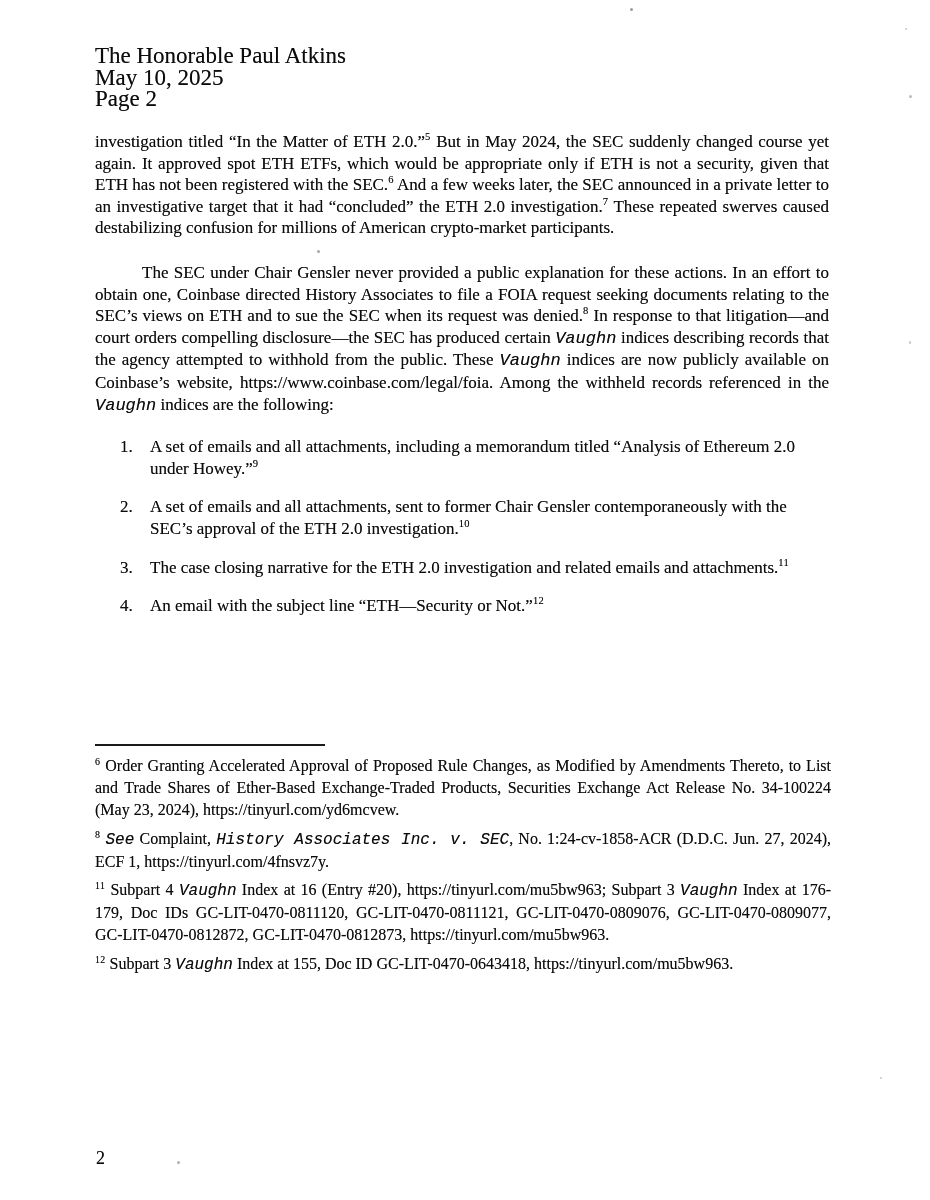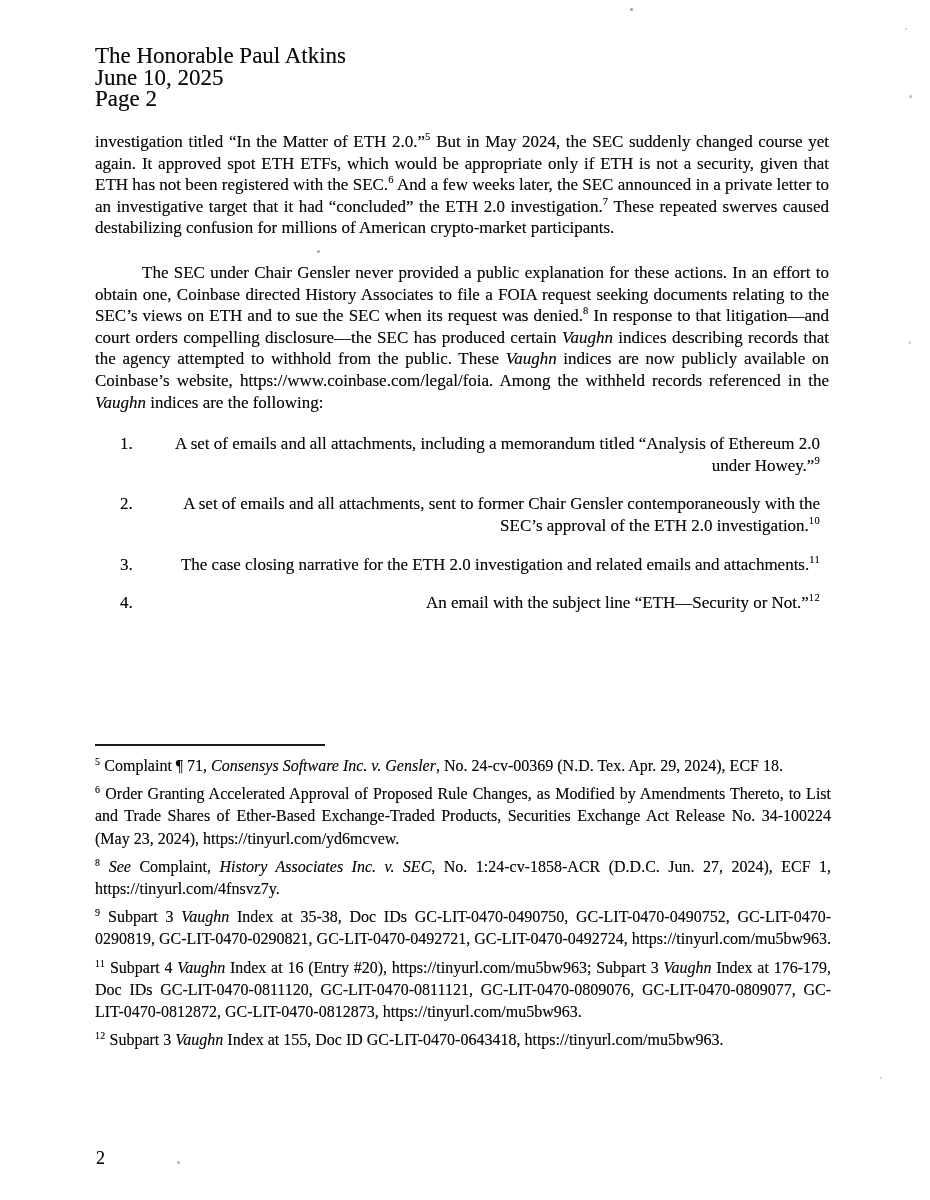"June 10, 2025" div { text: June -> May }
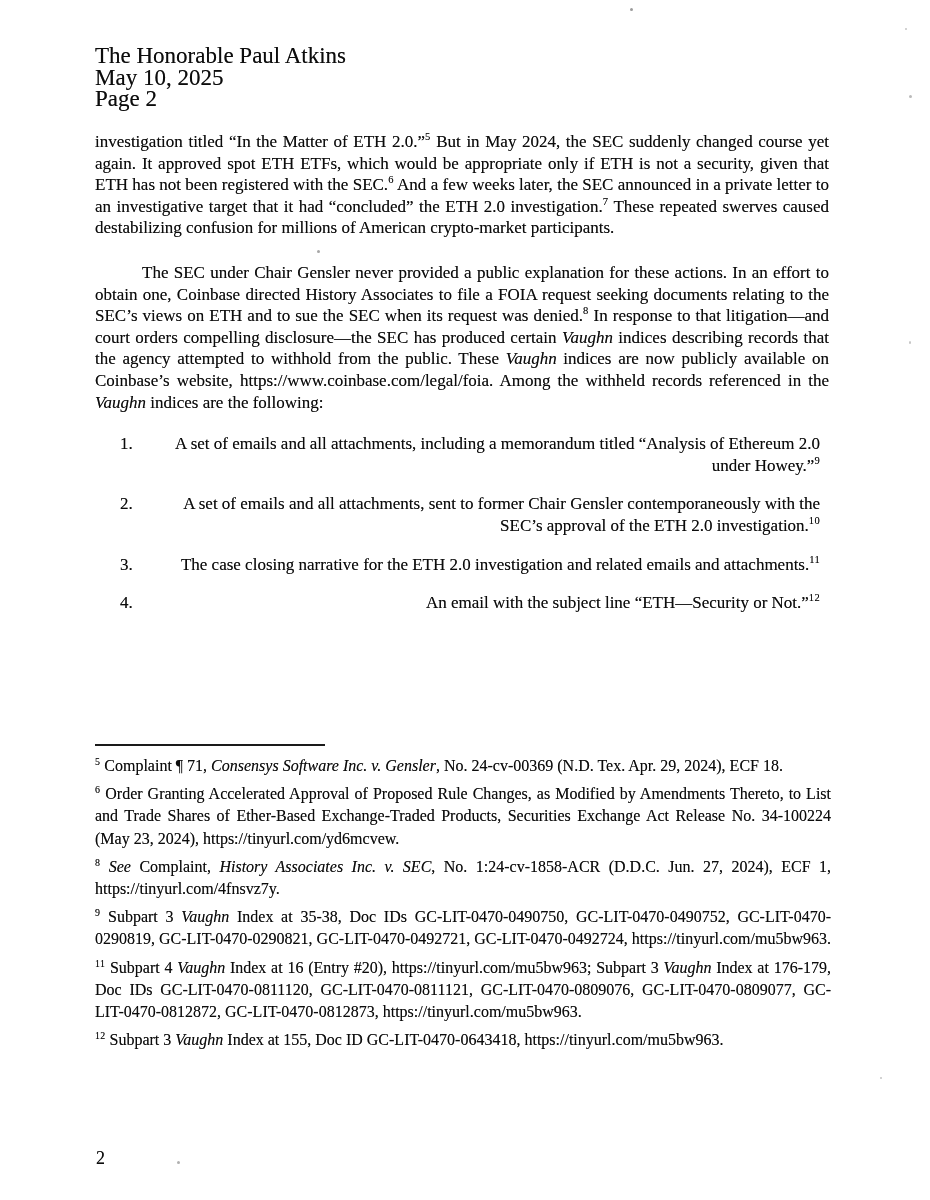"Vaughn" em { font-family: none -> Liberation Mono, monospace }
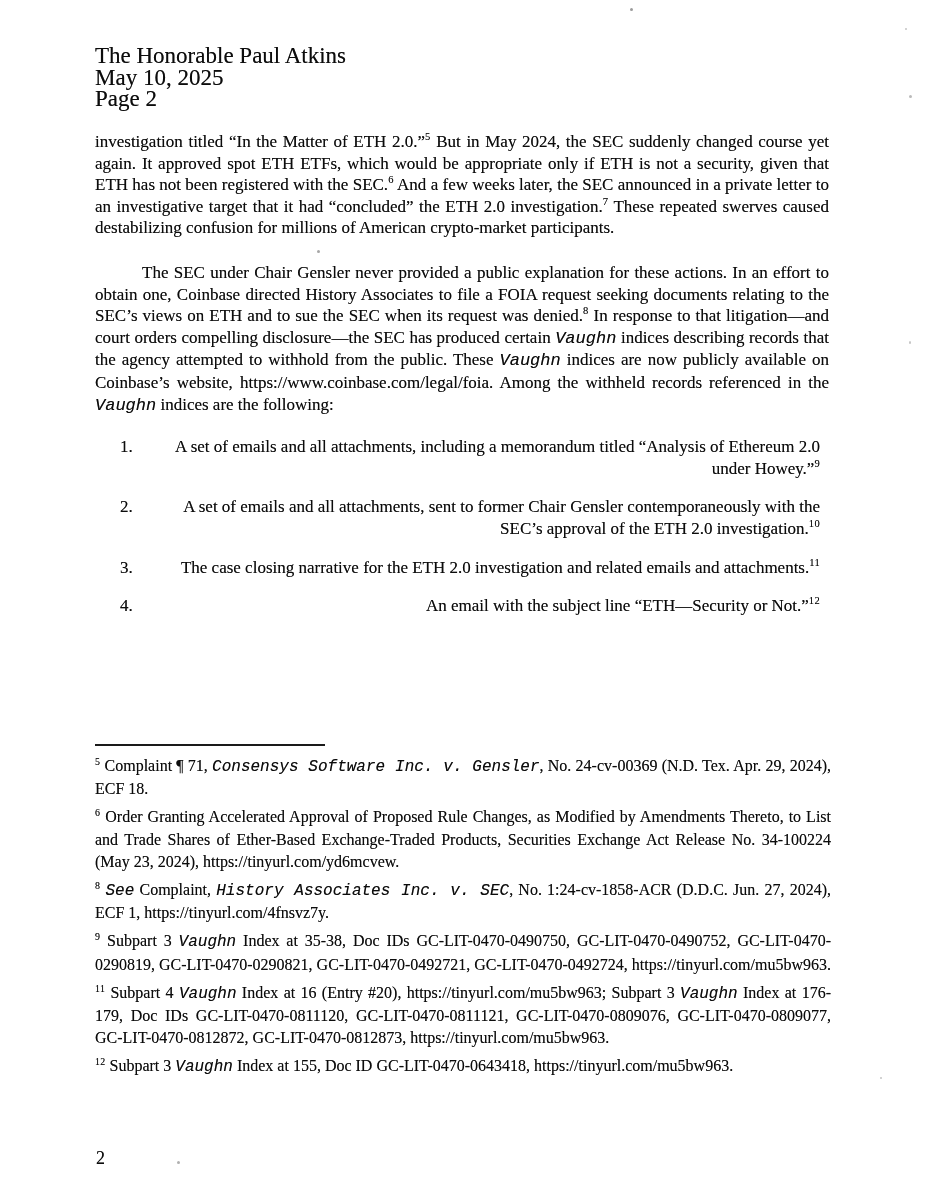"A set of emails and" .list-item .txt { text-align: right -> left }
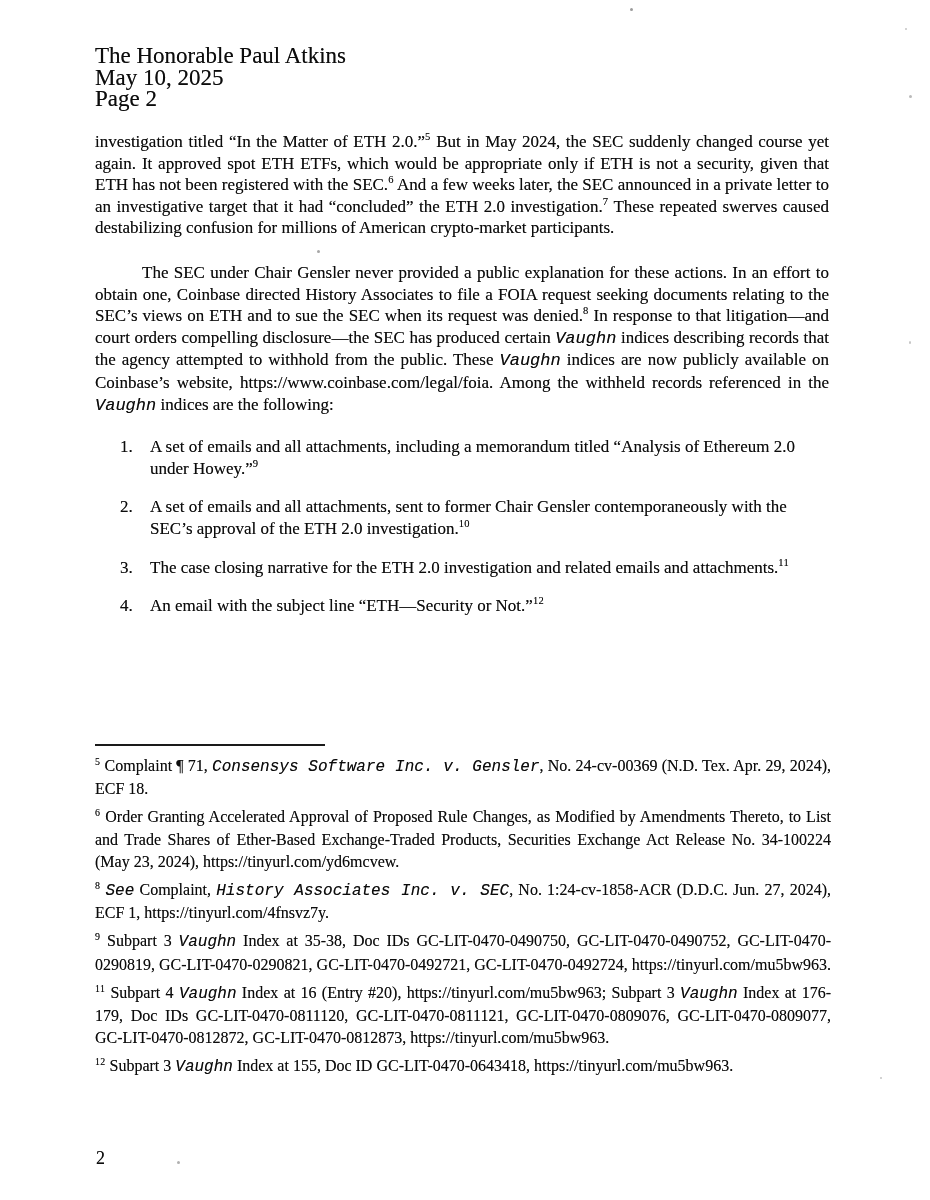"5 Complaint ¶ 71, Consensys" div.footnote { html: <div><sup>5</sup><span> Complaint ¶ 71, </span><em>Consensys Software Inc. v. Gensler</em><span>, No. 24-cv-00369 (N.D. Tex. Apr. 29, 2024), ECF 18.</span></div> -> none }
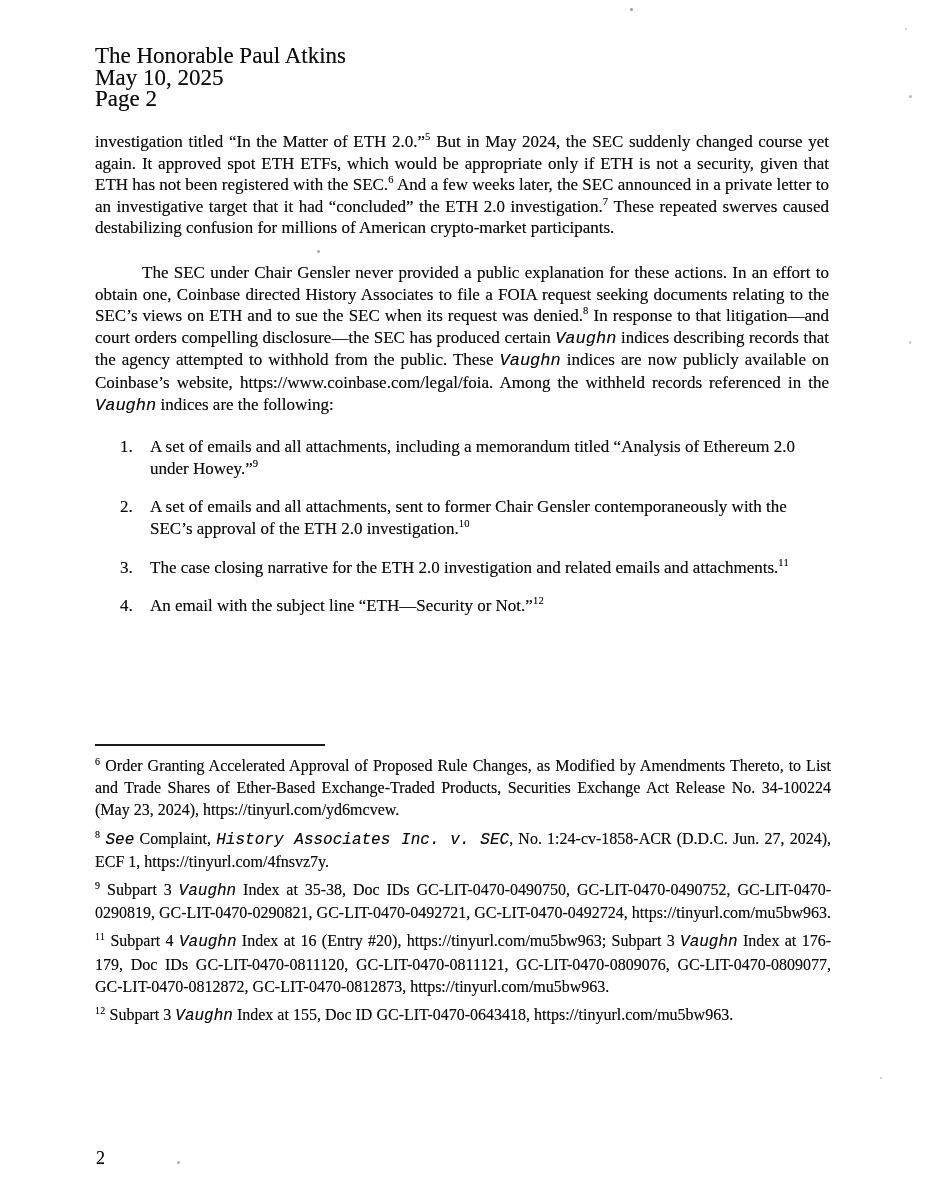"9 Subpart 3 Vaughn Index" div.footnote { html: <div><sup>9</sup><span> Subpart 3 </span><em>Vaughn</em><span> Index at 35-38, Doc IDs GC-LIT-0470-0490750, GC-LIT-0470-0490752, GC-LIT-0470-0290819, GC-LIT-0470-0290821, GC-LIT-0470-0492721, GC-LIT-0470-0492724, https://tinyurl.com/mu5bw963.</span></div> -> none }
